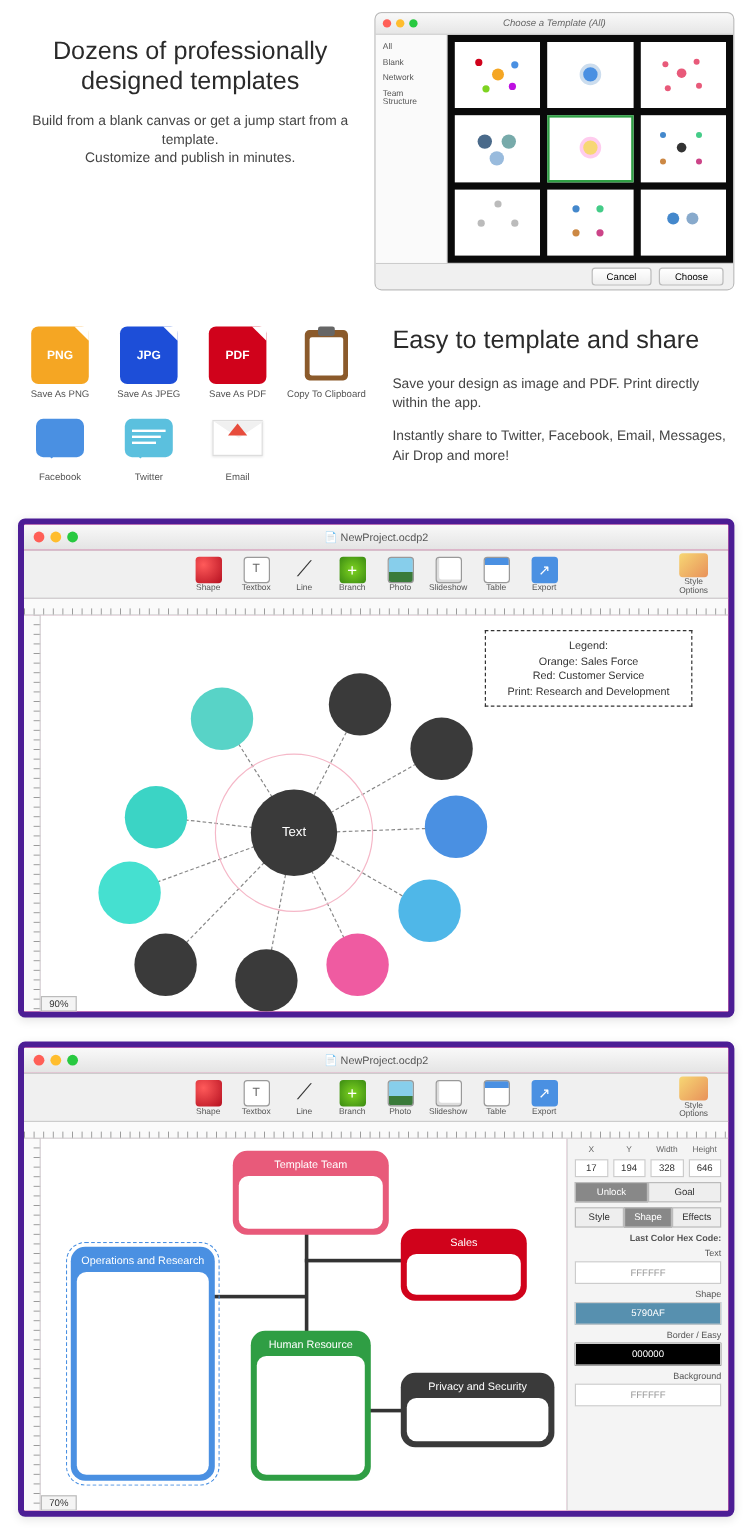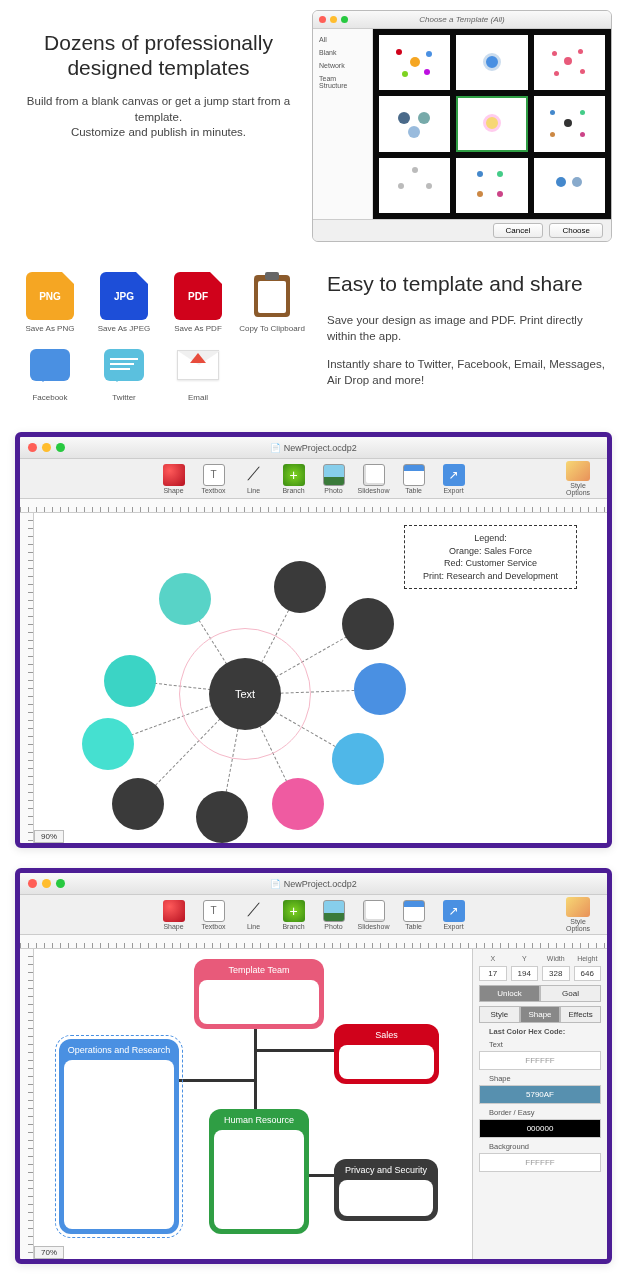"Last Color Hex Code:" .field-lbl { margin: 4px 10px 2px -> 4px 0 2px; text-align: none -> right }
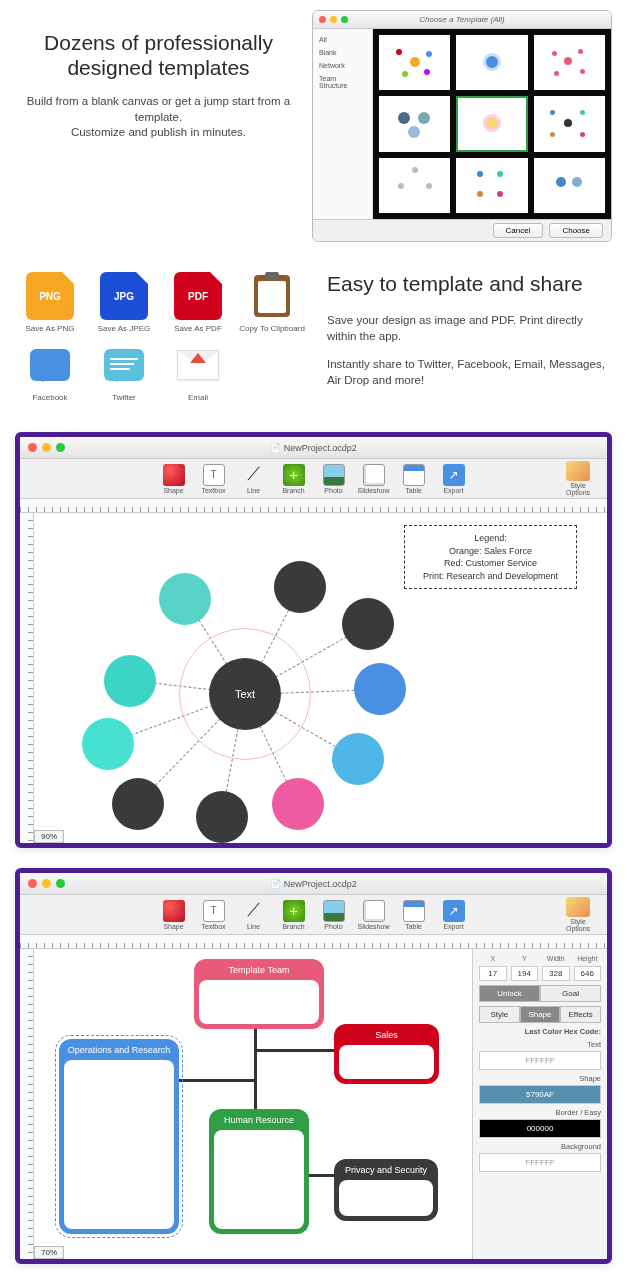"Privacy and Security" div.org-box { top: 210px -> 195px; width: 104px -> 128px }
